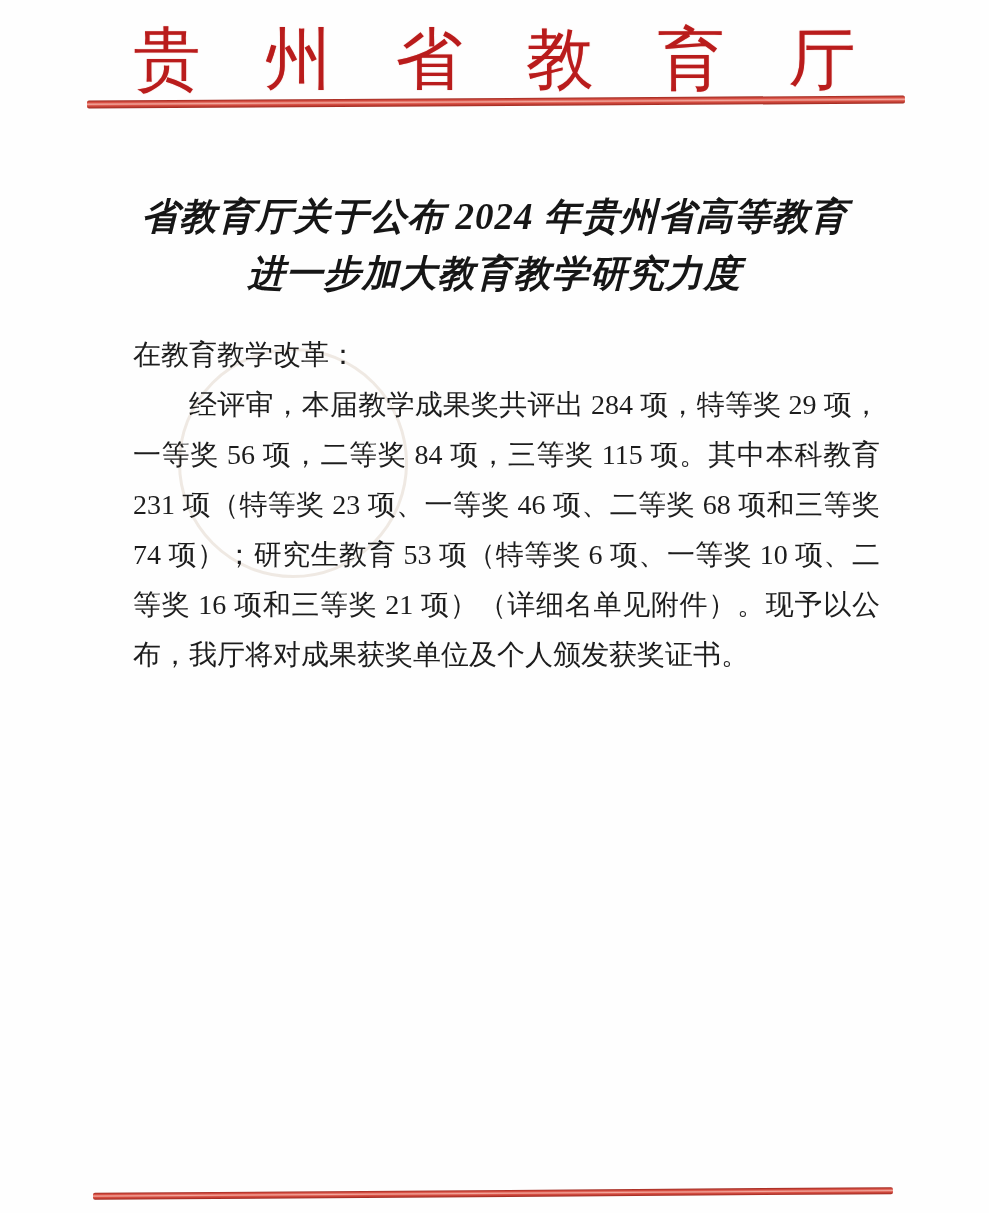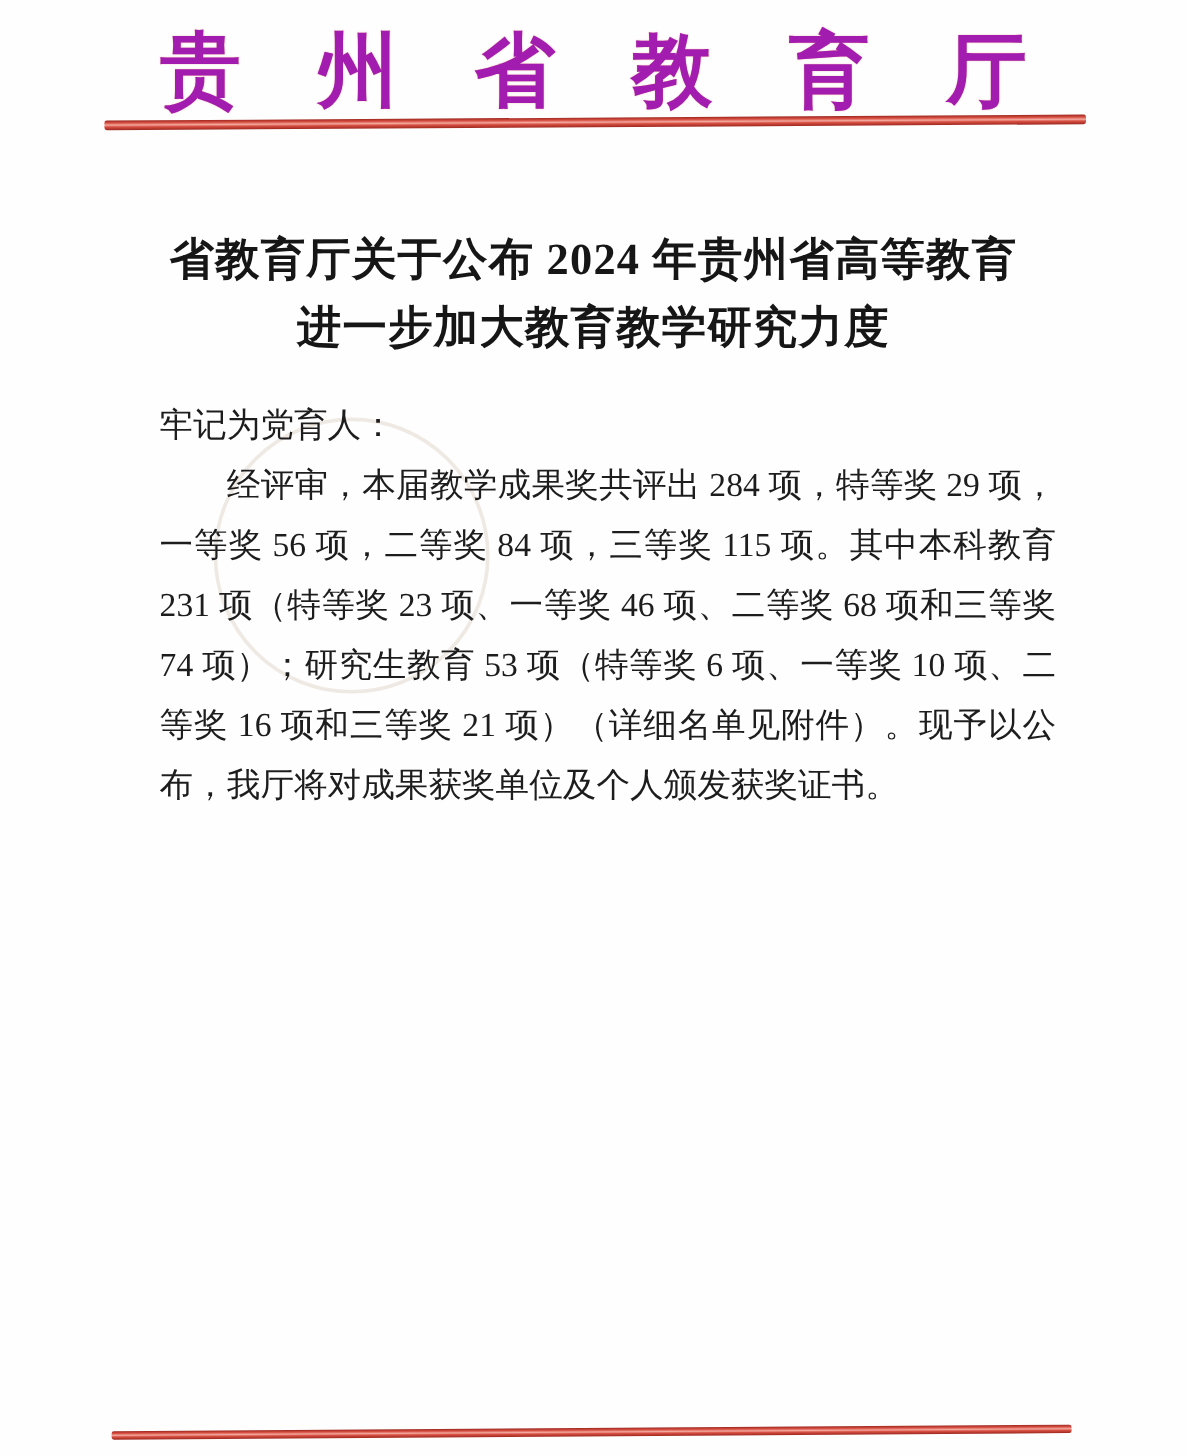"贵州省教育厅" .letterhead { color: #a21caf -> #b91c1c; font-weight: bold -> normal }
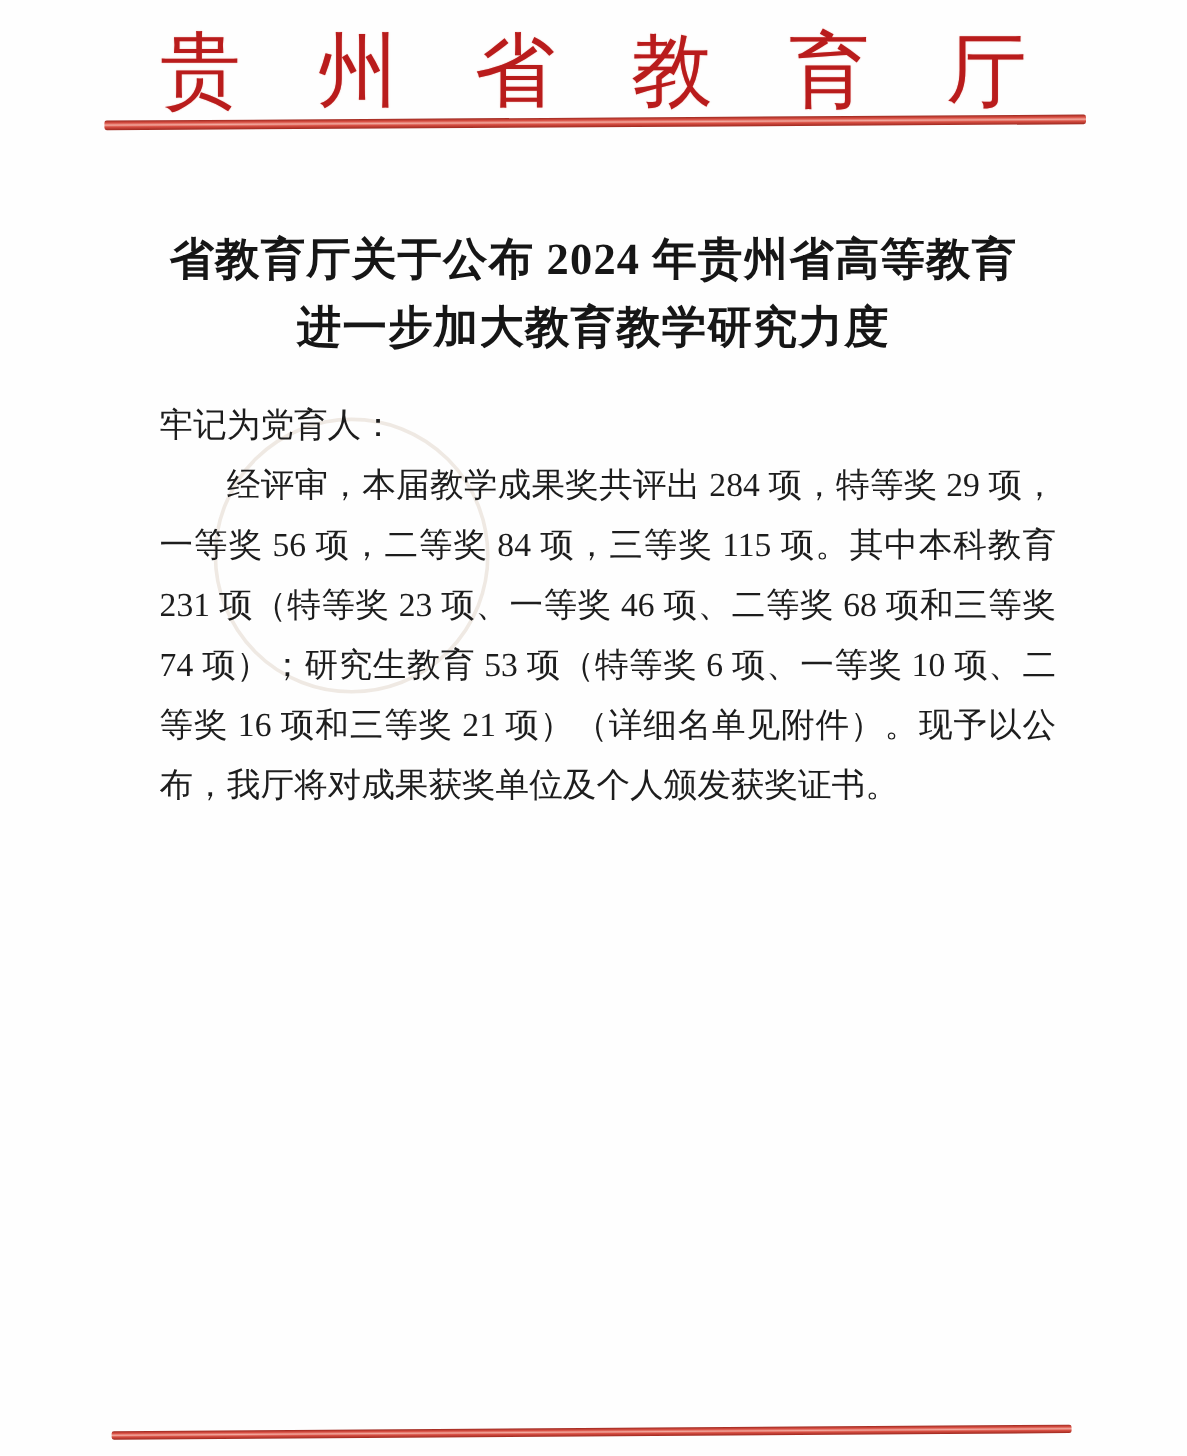"省教育厅关于公布 2024 年贵州省高等教育" .title { font-style: none -> italic }
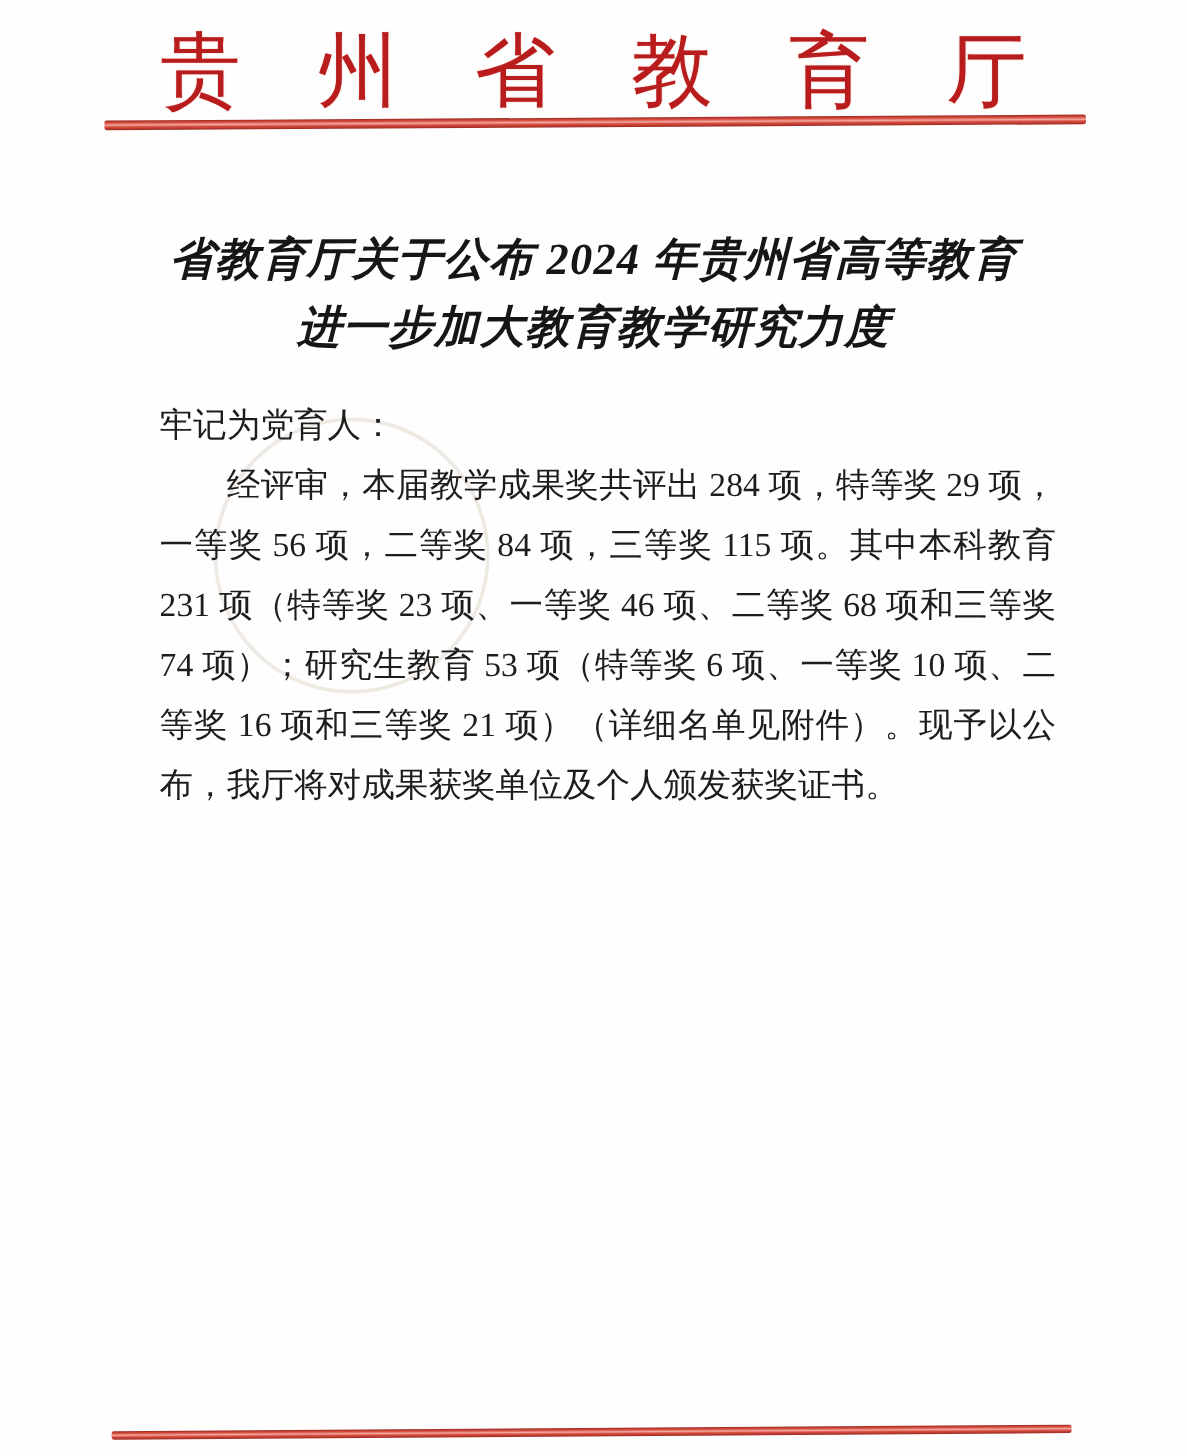"牢记为党育人：" p.salutation { text: 牢记为党育人 -> 在教育教学改革 }
